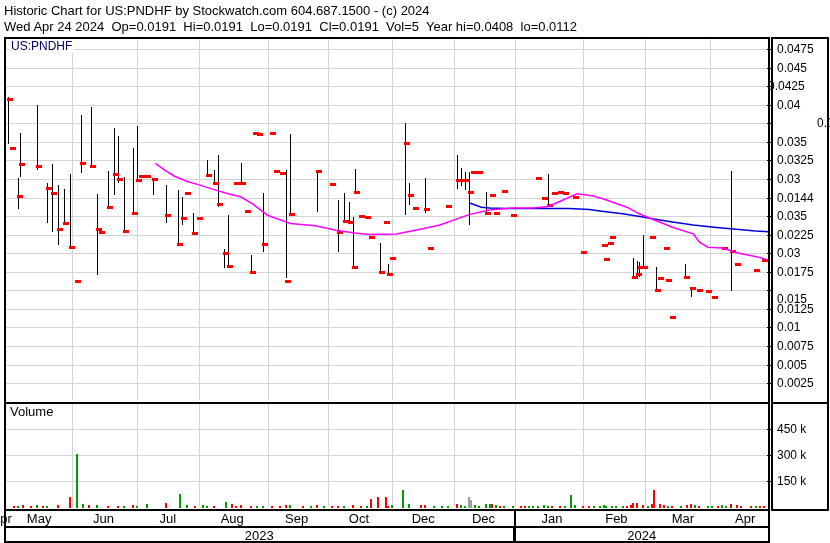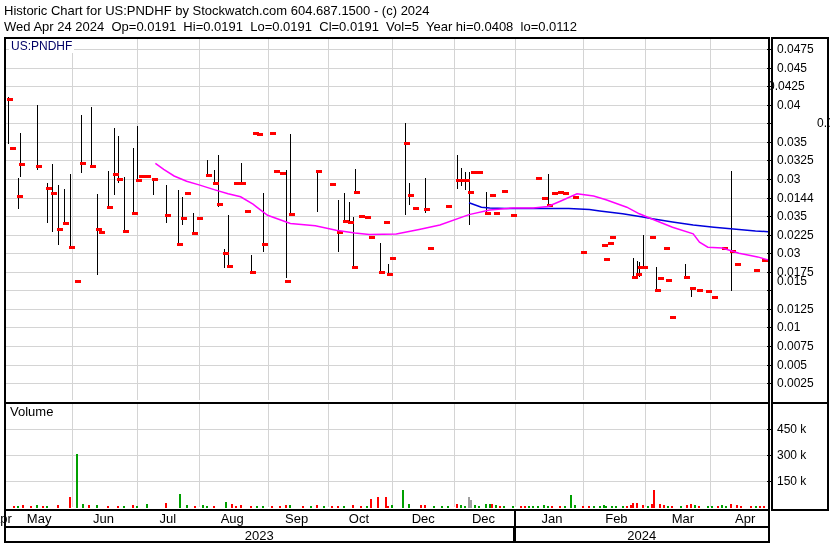"0.015" div.lbl { top: 274px -> 292px }
